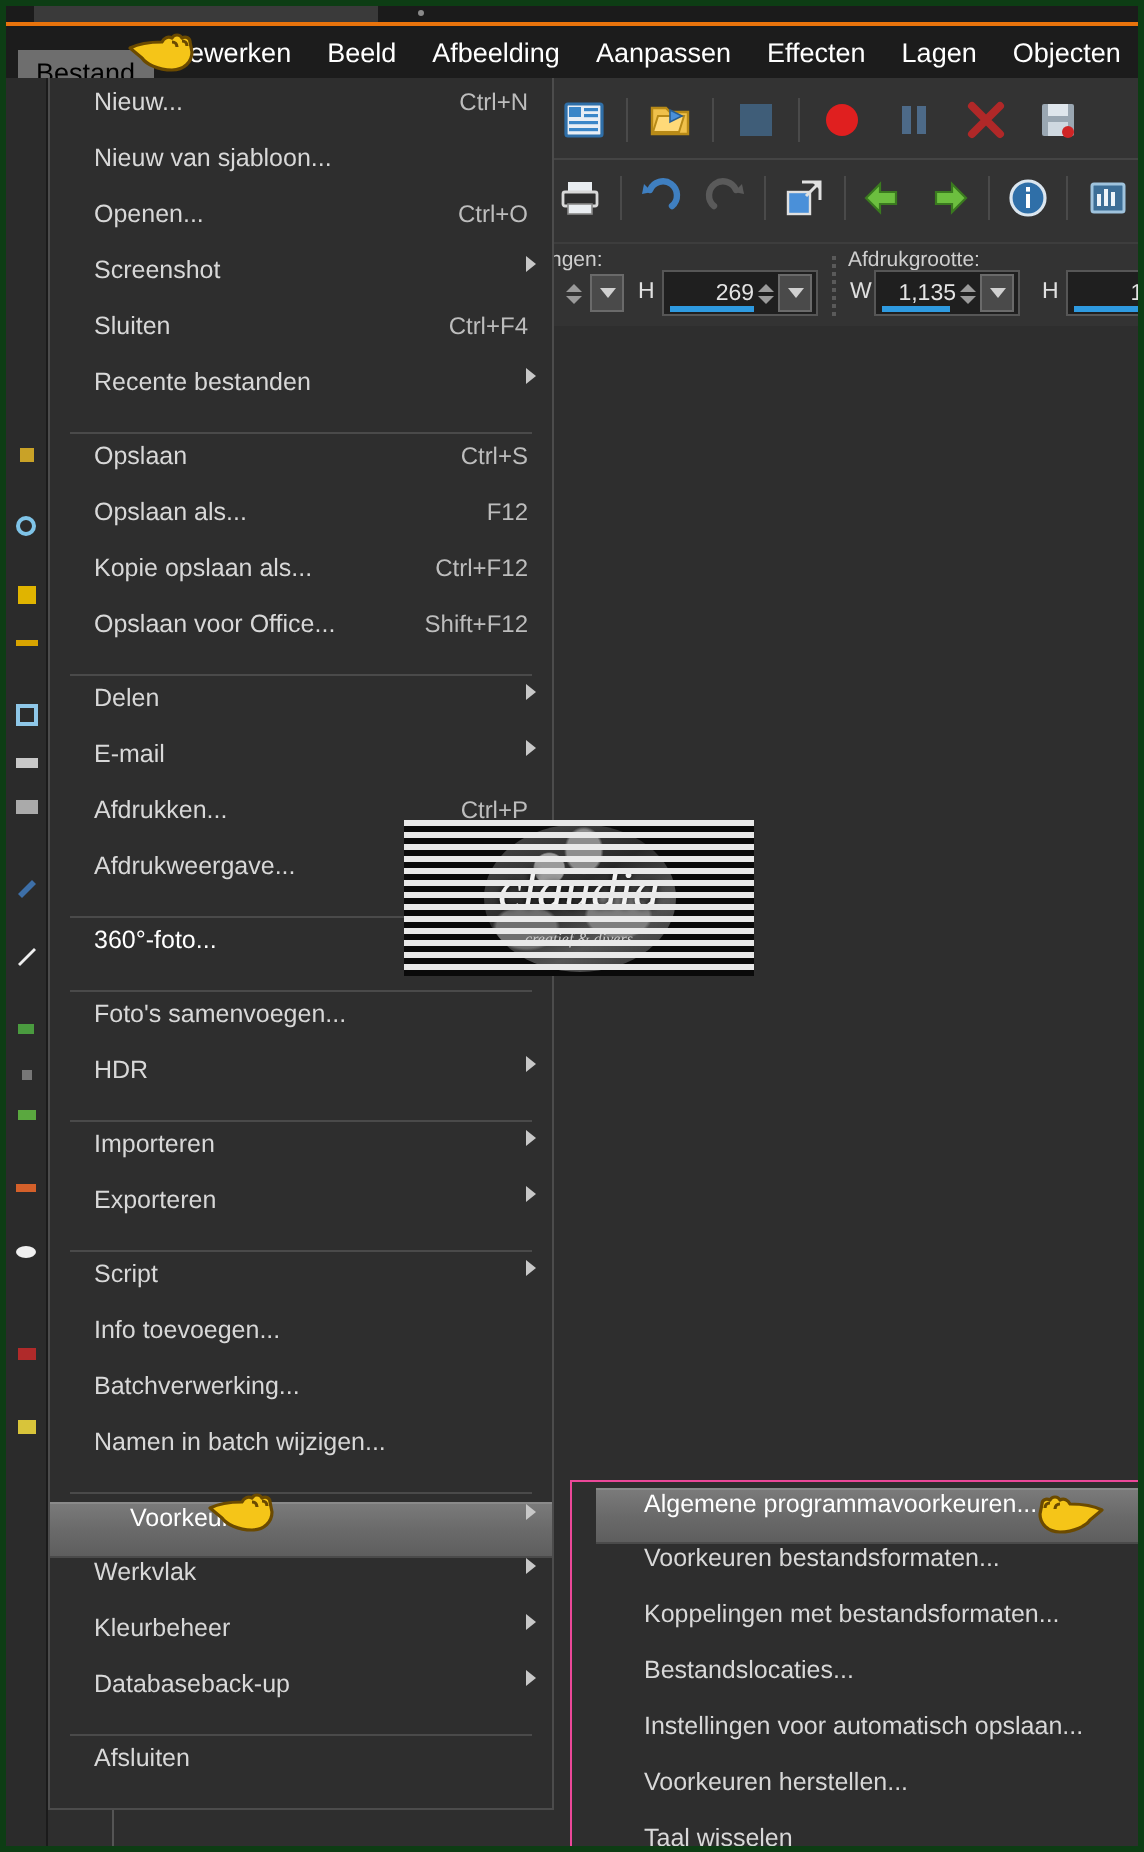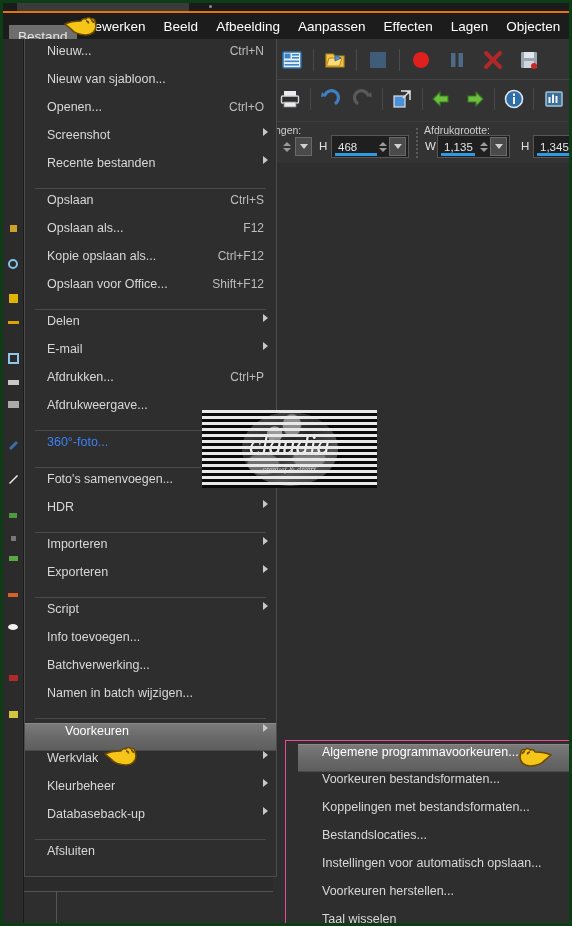"Bestand" .menubar .mi.active { color: #e5e5e5 -> #000000 }
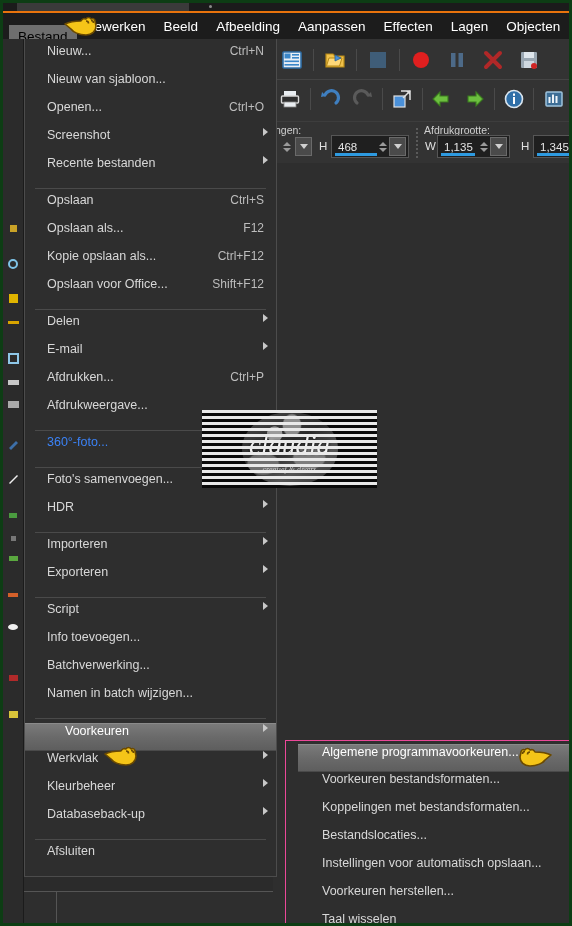"ngen:" .optionsbar { text-align: none -> right }
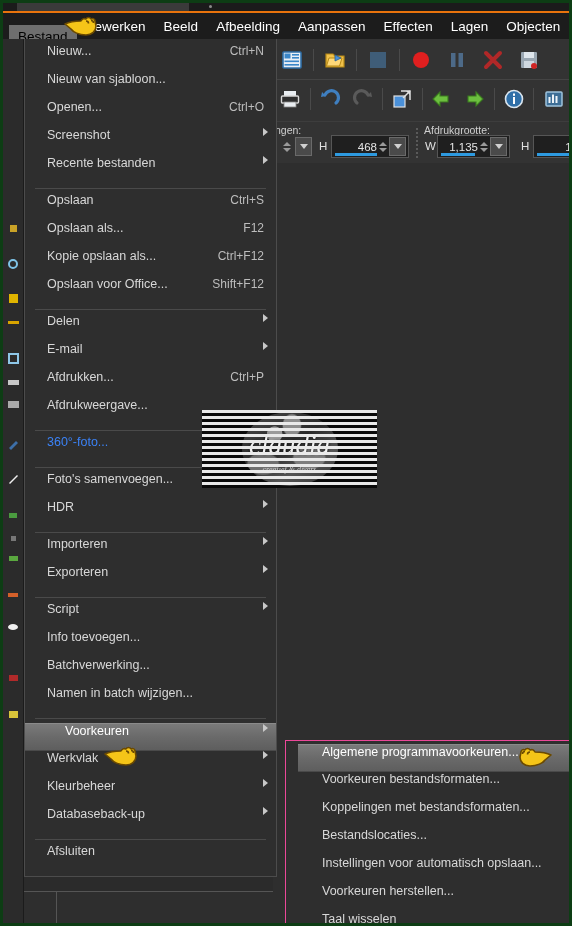"468" span.val { text: 468 -> 269 }
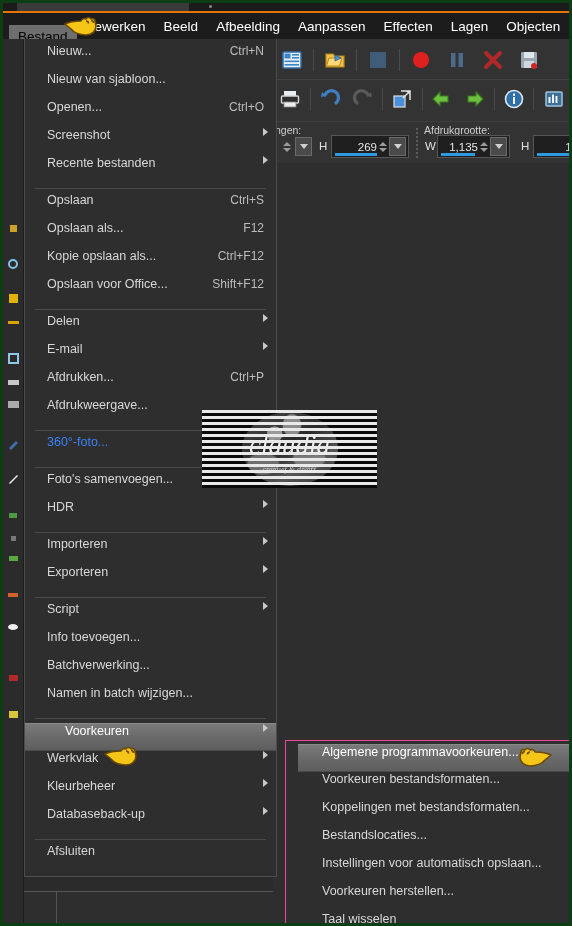"Sluiten" div.mrow { html: none -> <div> <span>Sluiten</span> <span>Ctrl+F4</span> </div> }
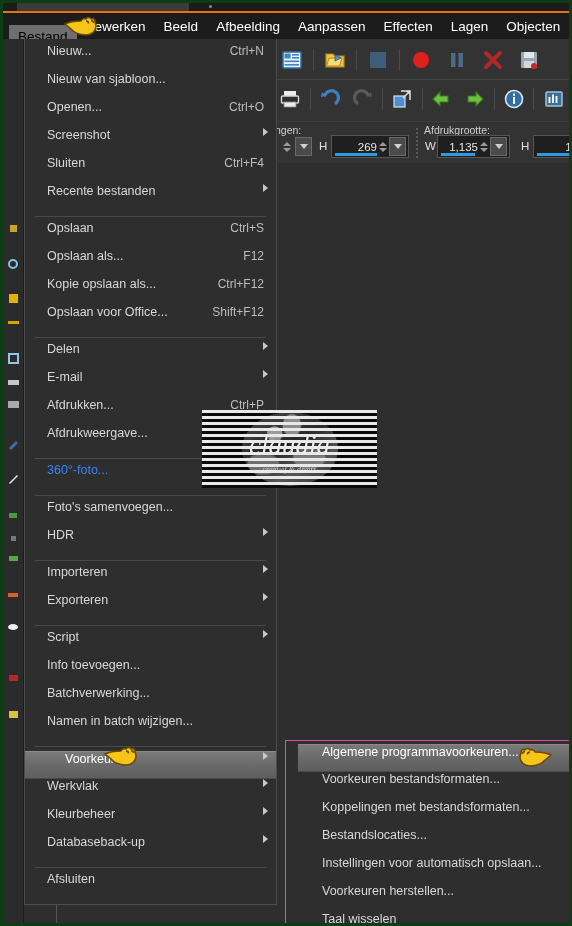"360°-foto..." .mrow.disabled .lbl { color: #3b82f6 -> #ffffff }
